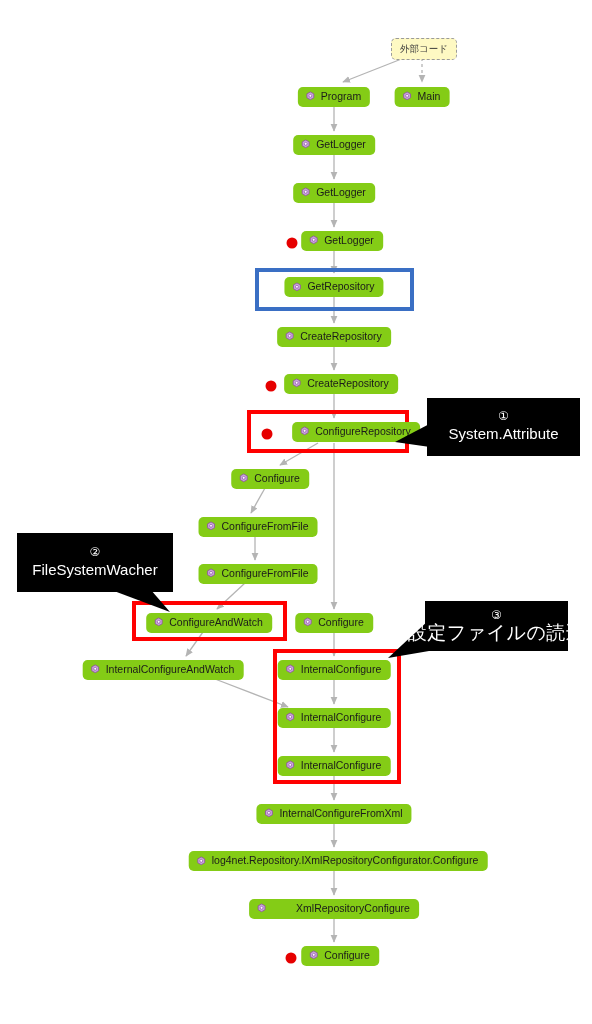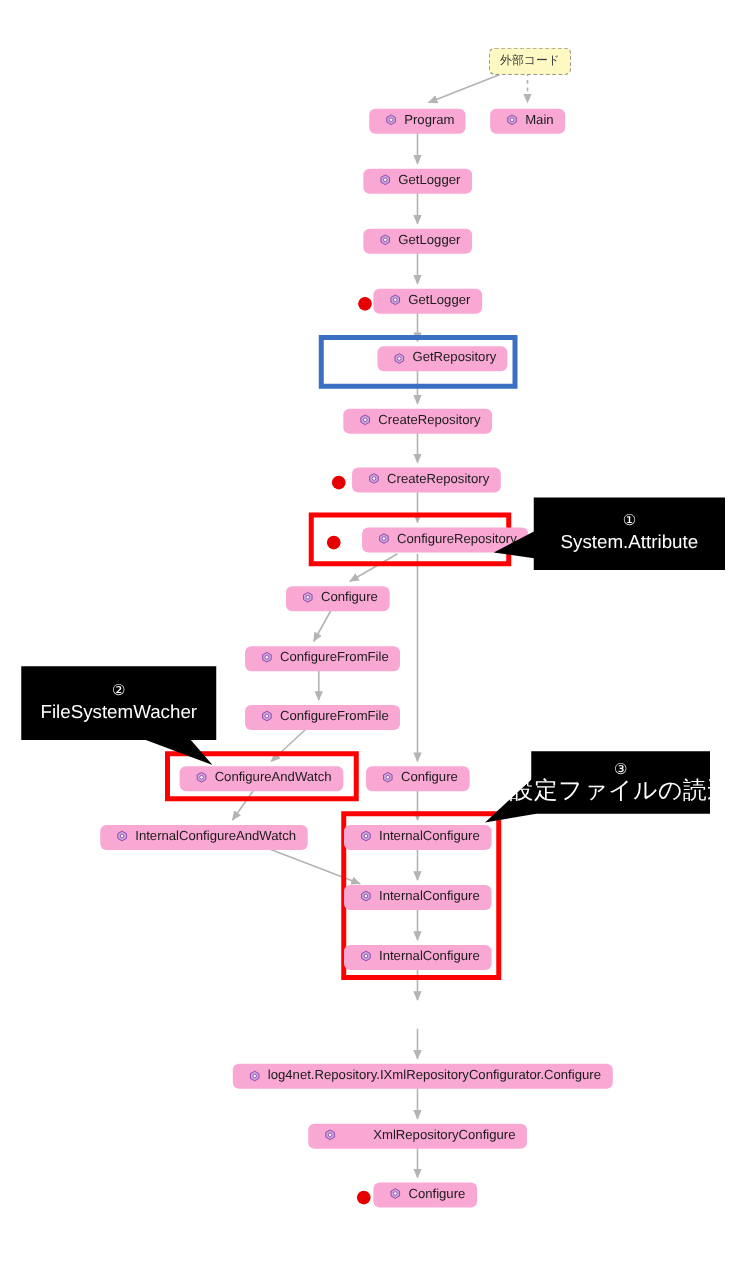"Program" .node { background: #f9a8d4 -> #84cc16; padding: 3px 9px 4px 12px -> 3px 9px 4px 7px }
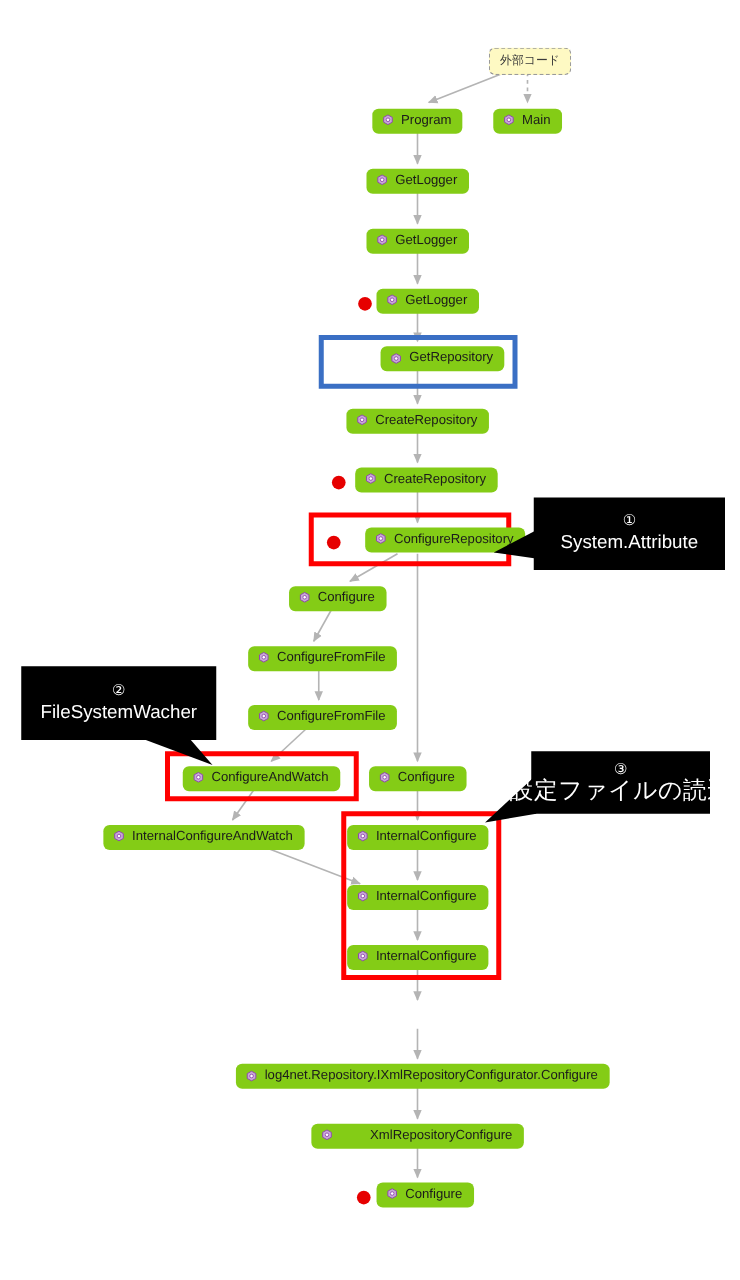"GetRepository" div.node { left: 354px -> 334px }
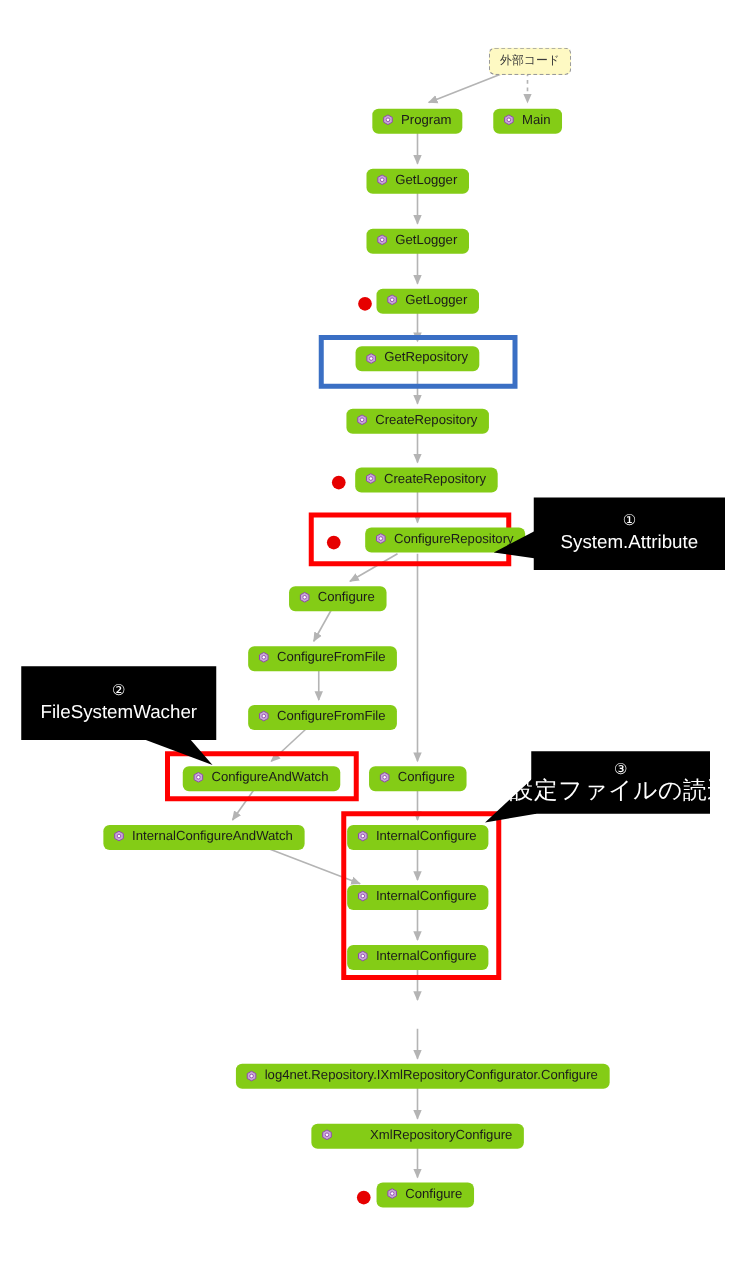"InternalConfigureFromXml" div.node { html: none -> <div> <span> <svg> <path></path> <circle></circle> </svg> </span> <span>InternalConfigureFromXml</span> </div> }
